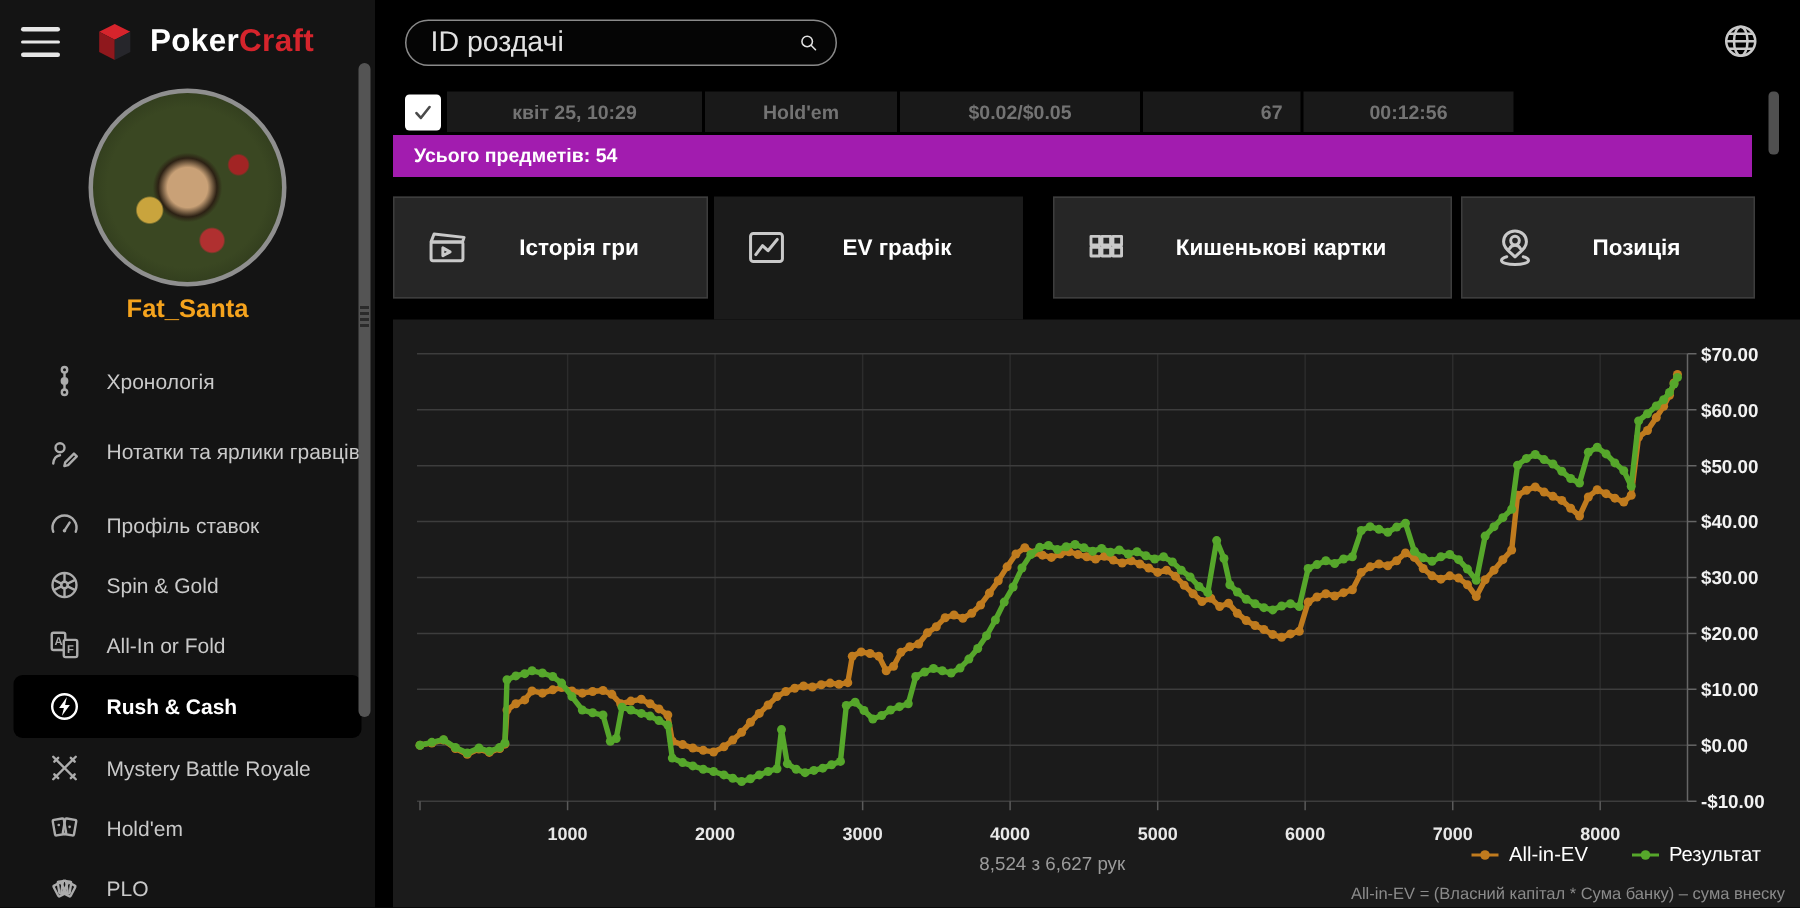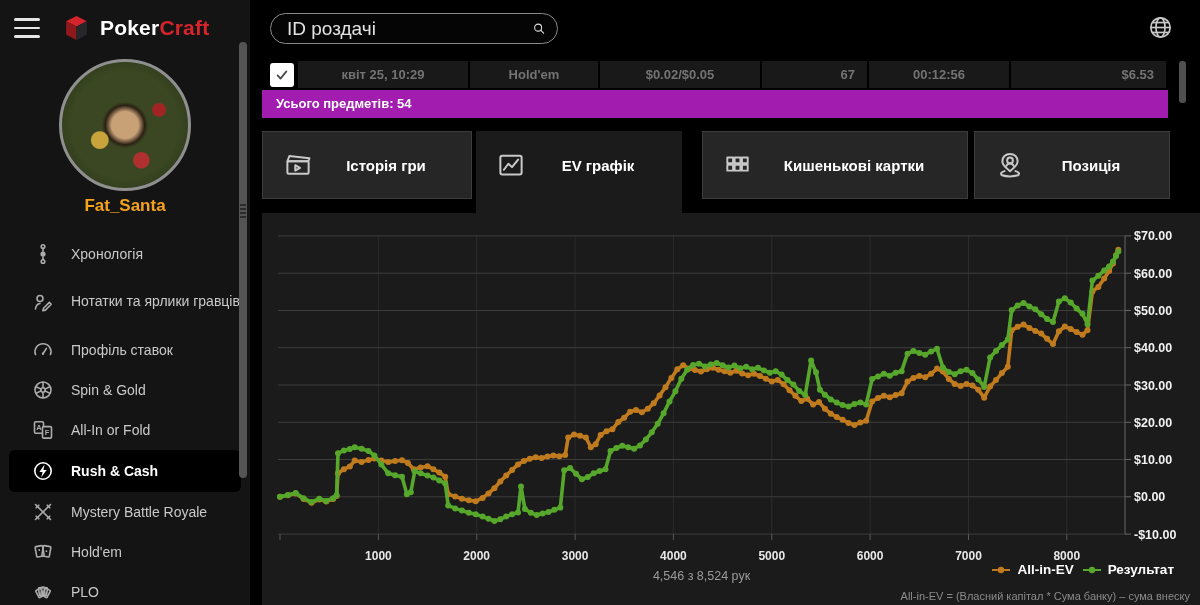"$6.53" span.cell { html: <span>$6.53</span> -> none }
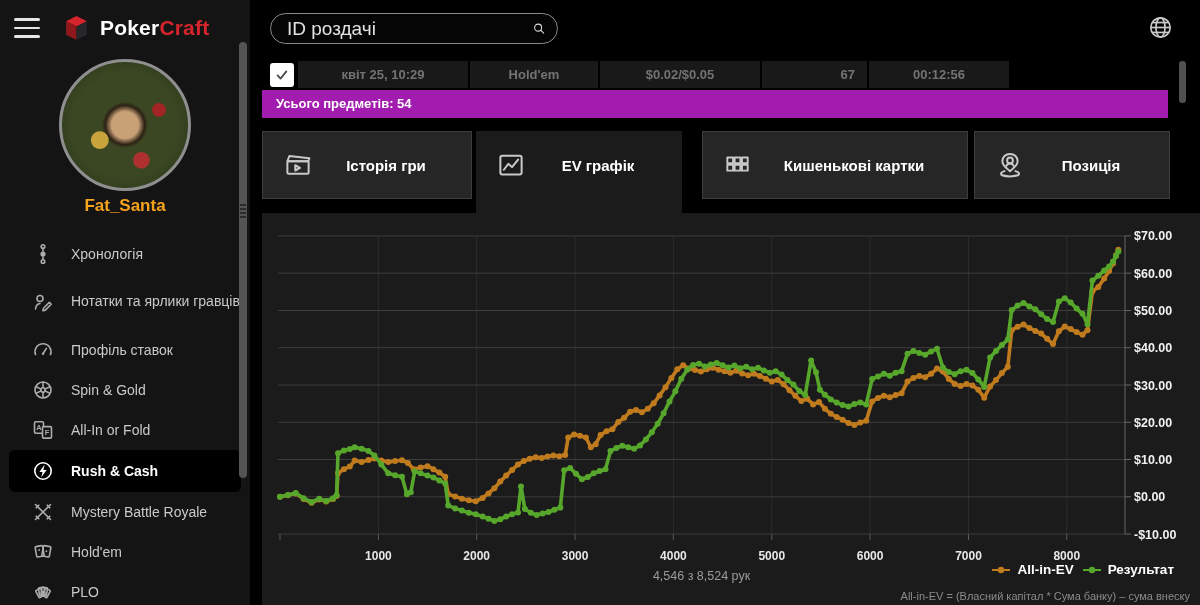"4,546 з 8,524 рук" div.hands-count { text: 4,546 з 8,524 -> 8,524 з 6,627 }
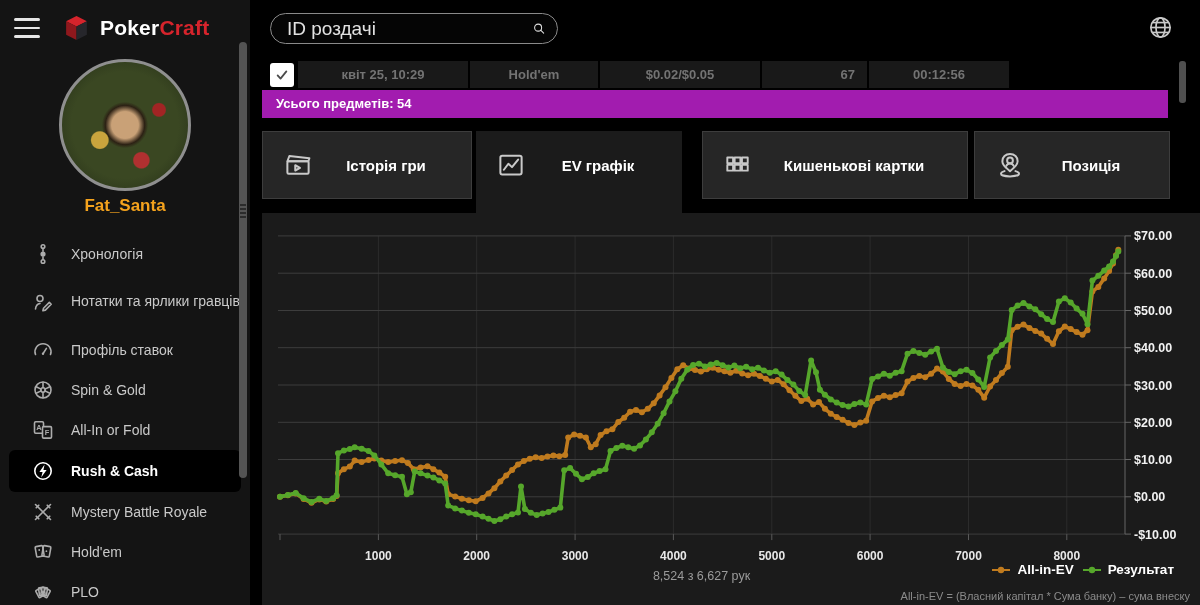"All-in-EV" .legend { font-weight: 700 -> 400; gap: 8px -> 28px }
